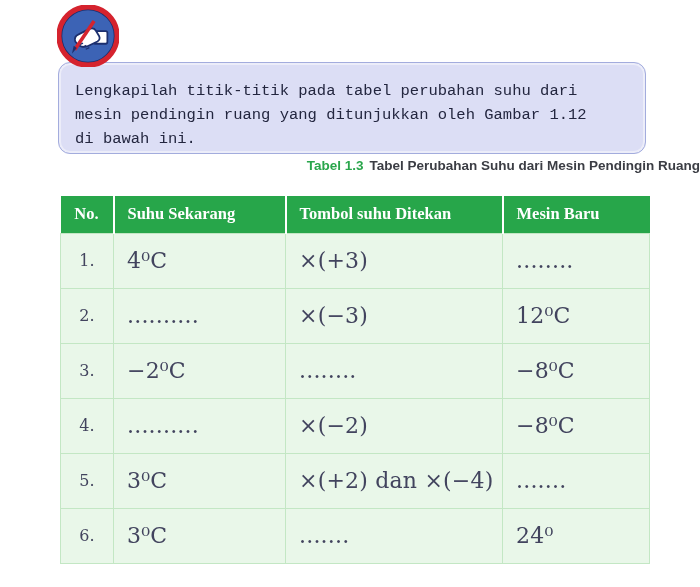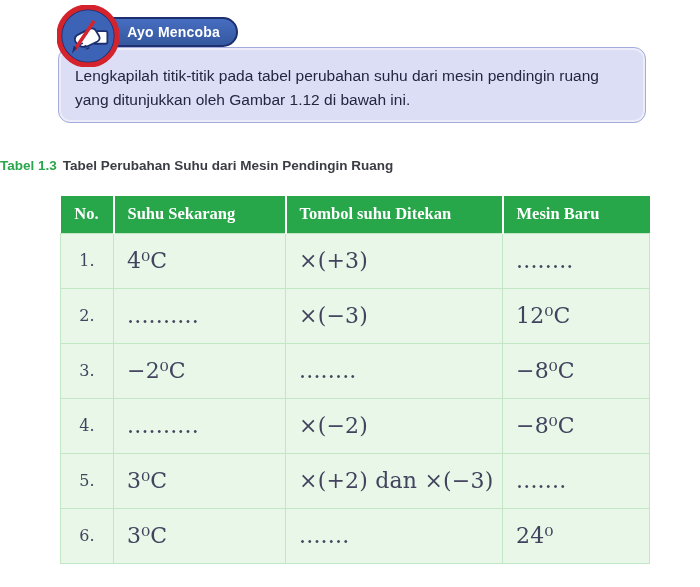"Ayo Mencoba" div.badge-pill { html: <div> <span>Ayo Mencoba</span> </div> -> none }
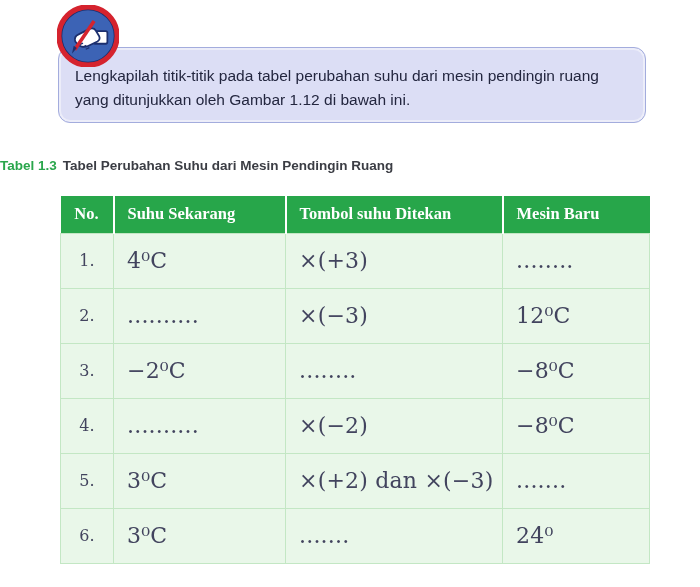"Lengkapilah titik-titik pada tabel" .instruction-box { font-family: none -> Liberation Mono, monospace; height: 76px -> 92px; top: 47px -> 62px }
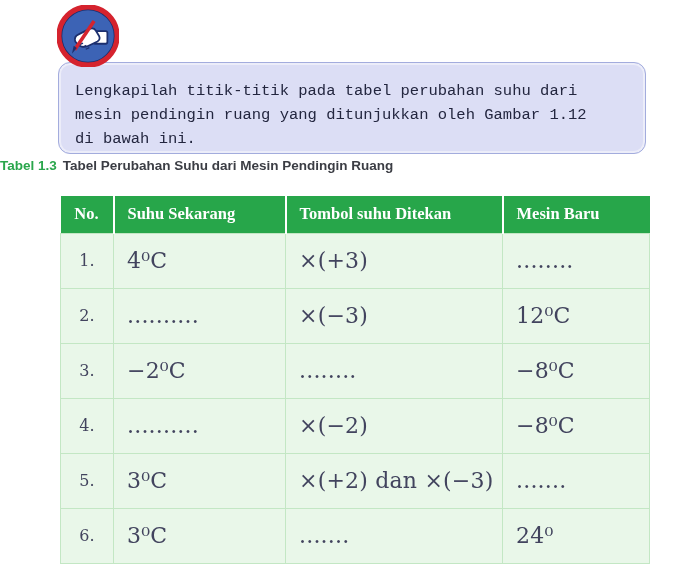"Tabel 1.3 Tabel Perubahan Suhu" .table-caption { text-align: left -> right }
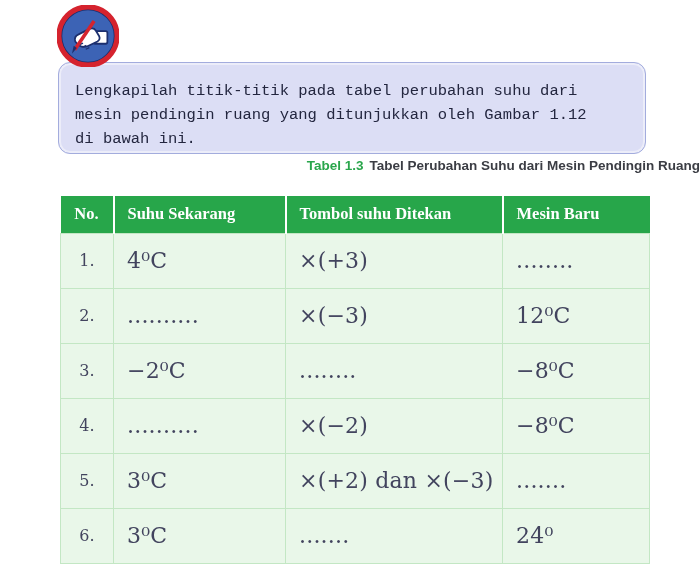"×(+2) dan ×(−3)" td { text: 3 -> 4 }
